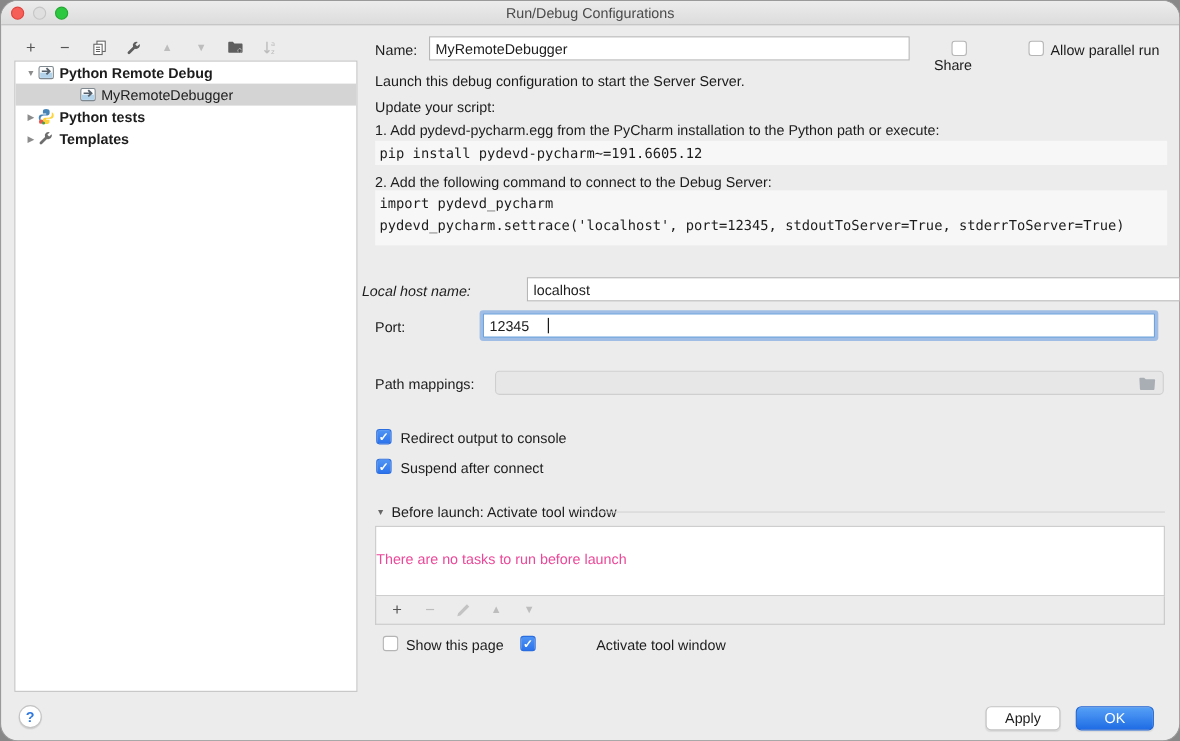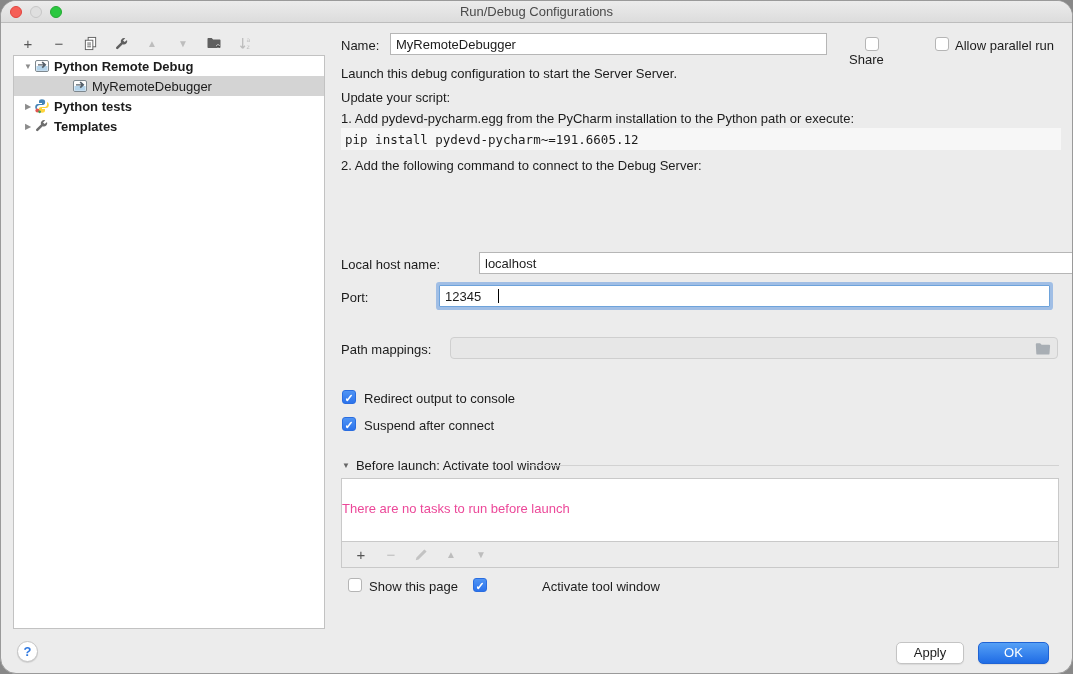"import pydevd_pycharm" div.codeblock { html: none -> <div><span>import pydevd_pycharm</span> <span>pydevd_pycharm.settrace('localhost', port=12345, stdoutToServer=True, stderrToServer=True)</span></div> }
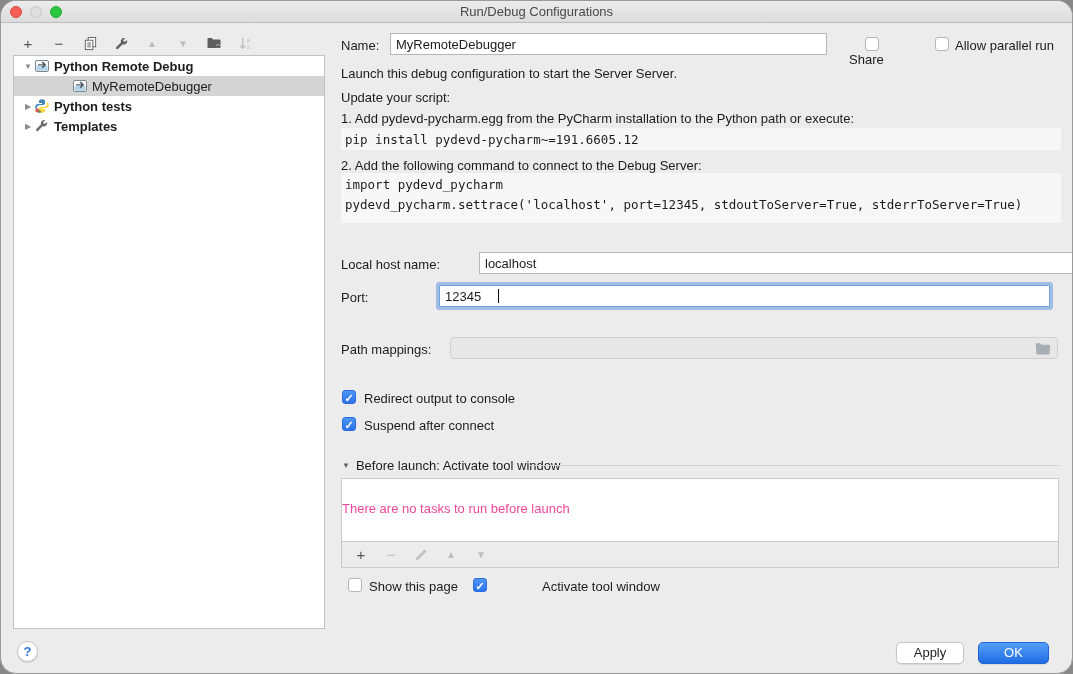"Local host name:" div.flabel { font-style: none -> italic; left: 340px -> 328px }
